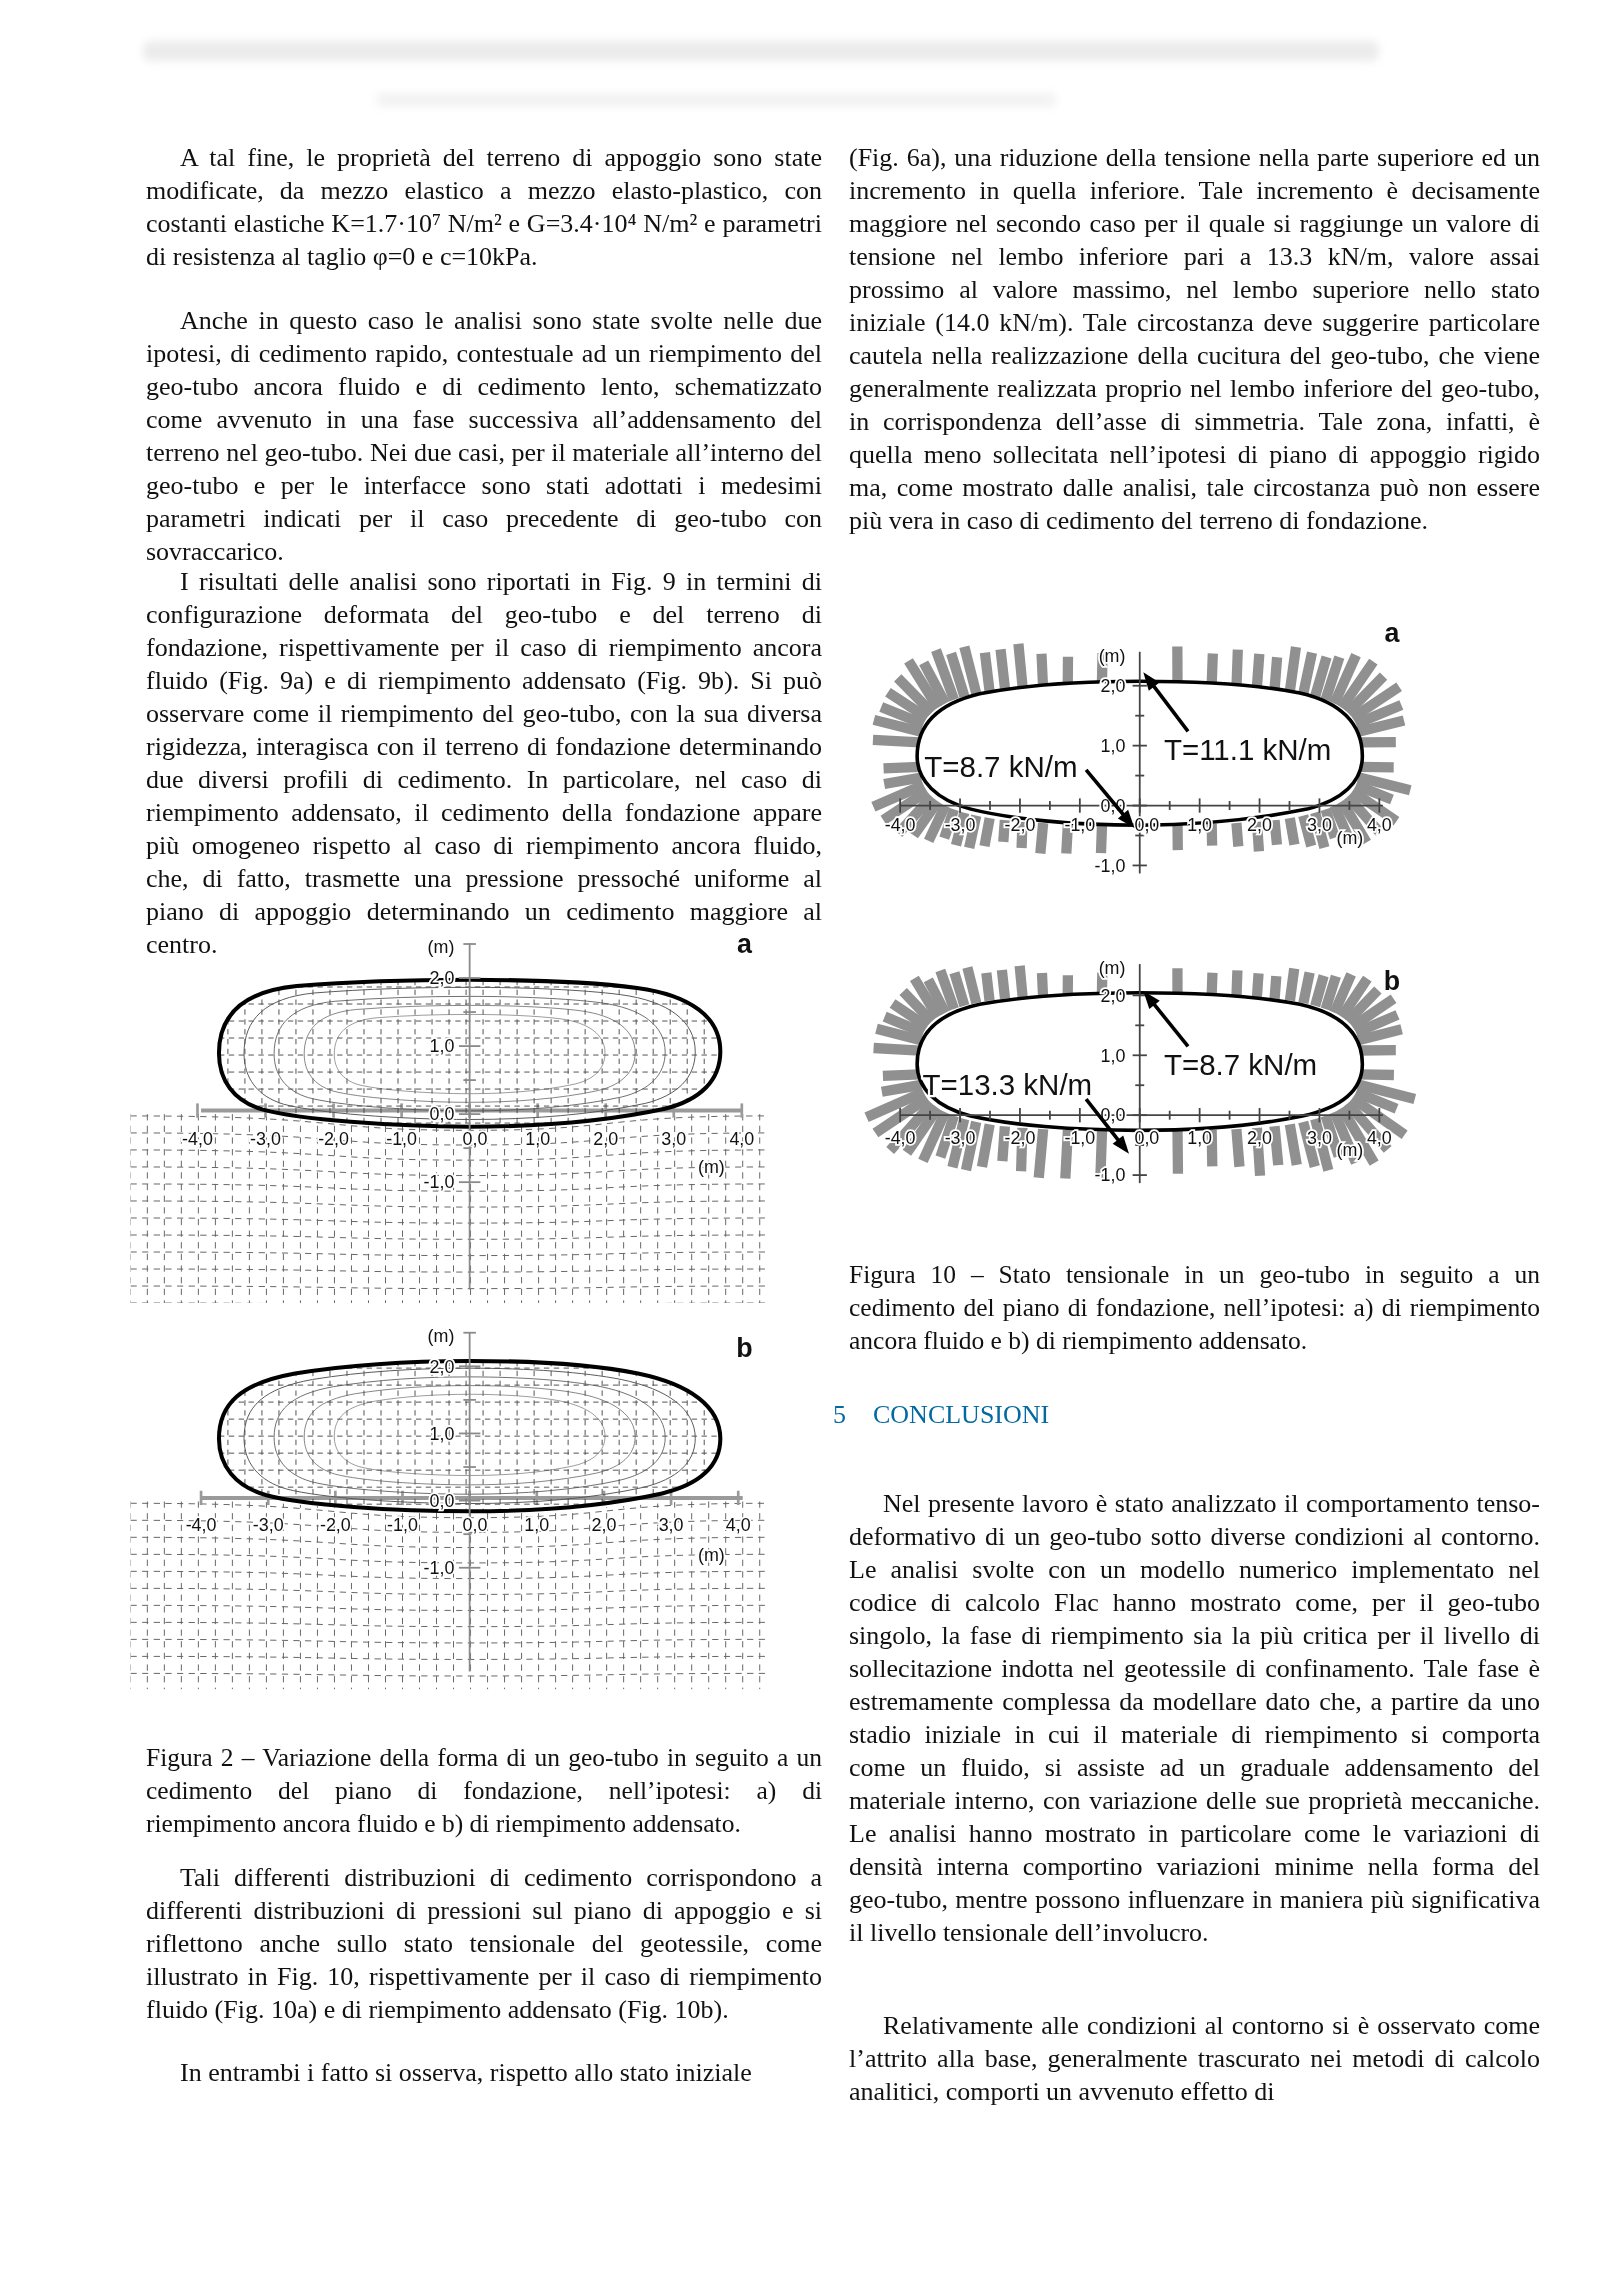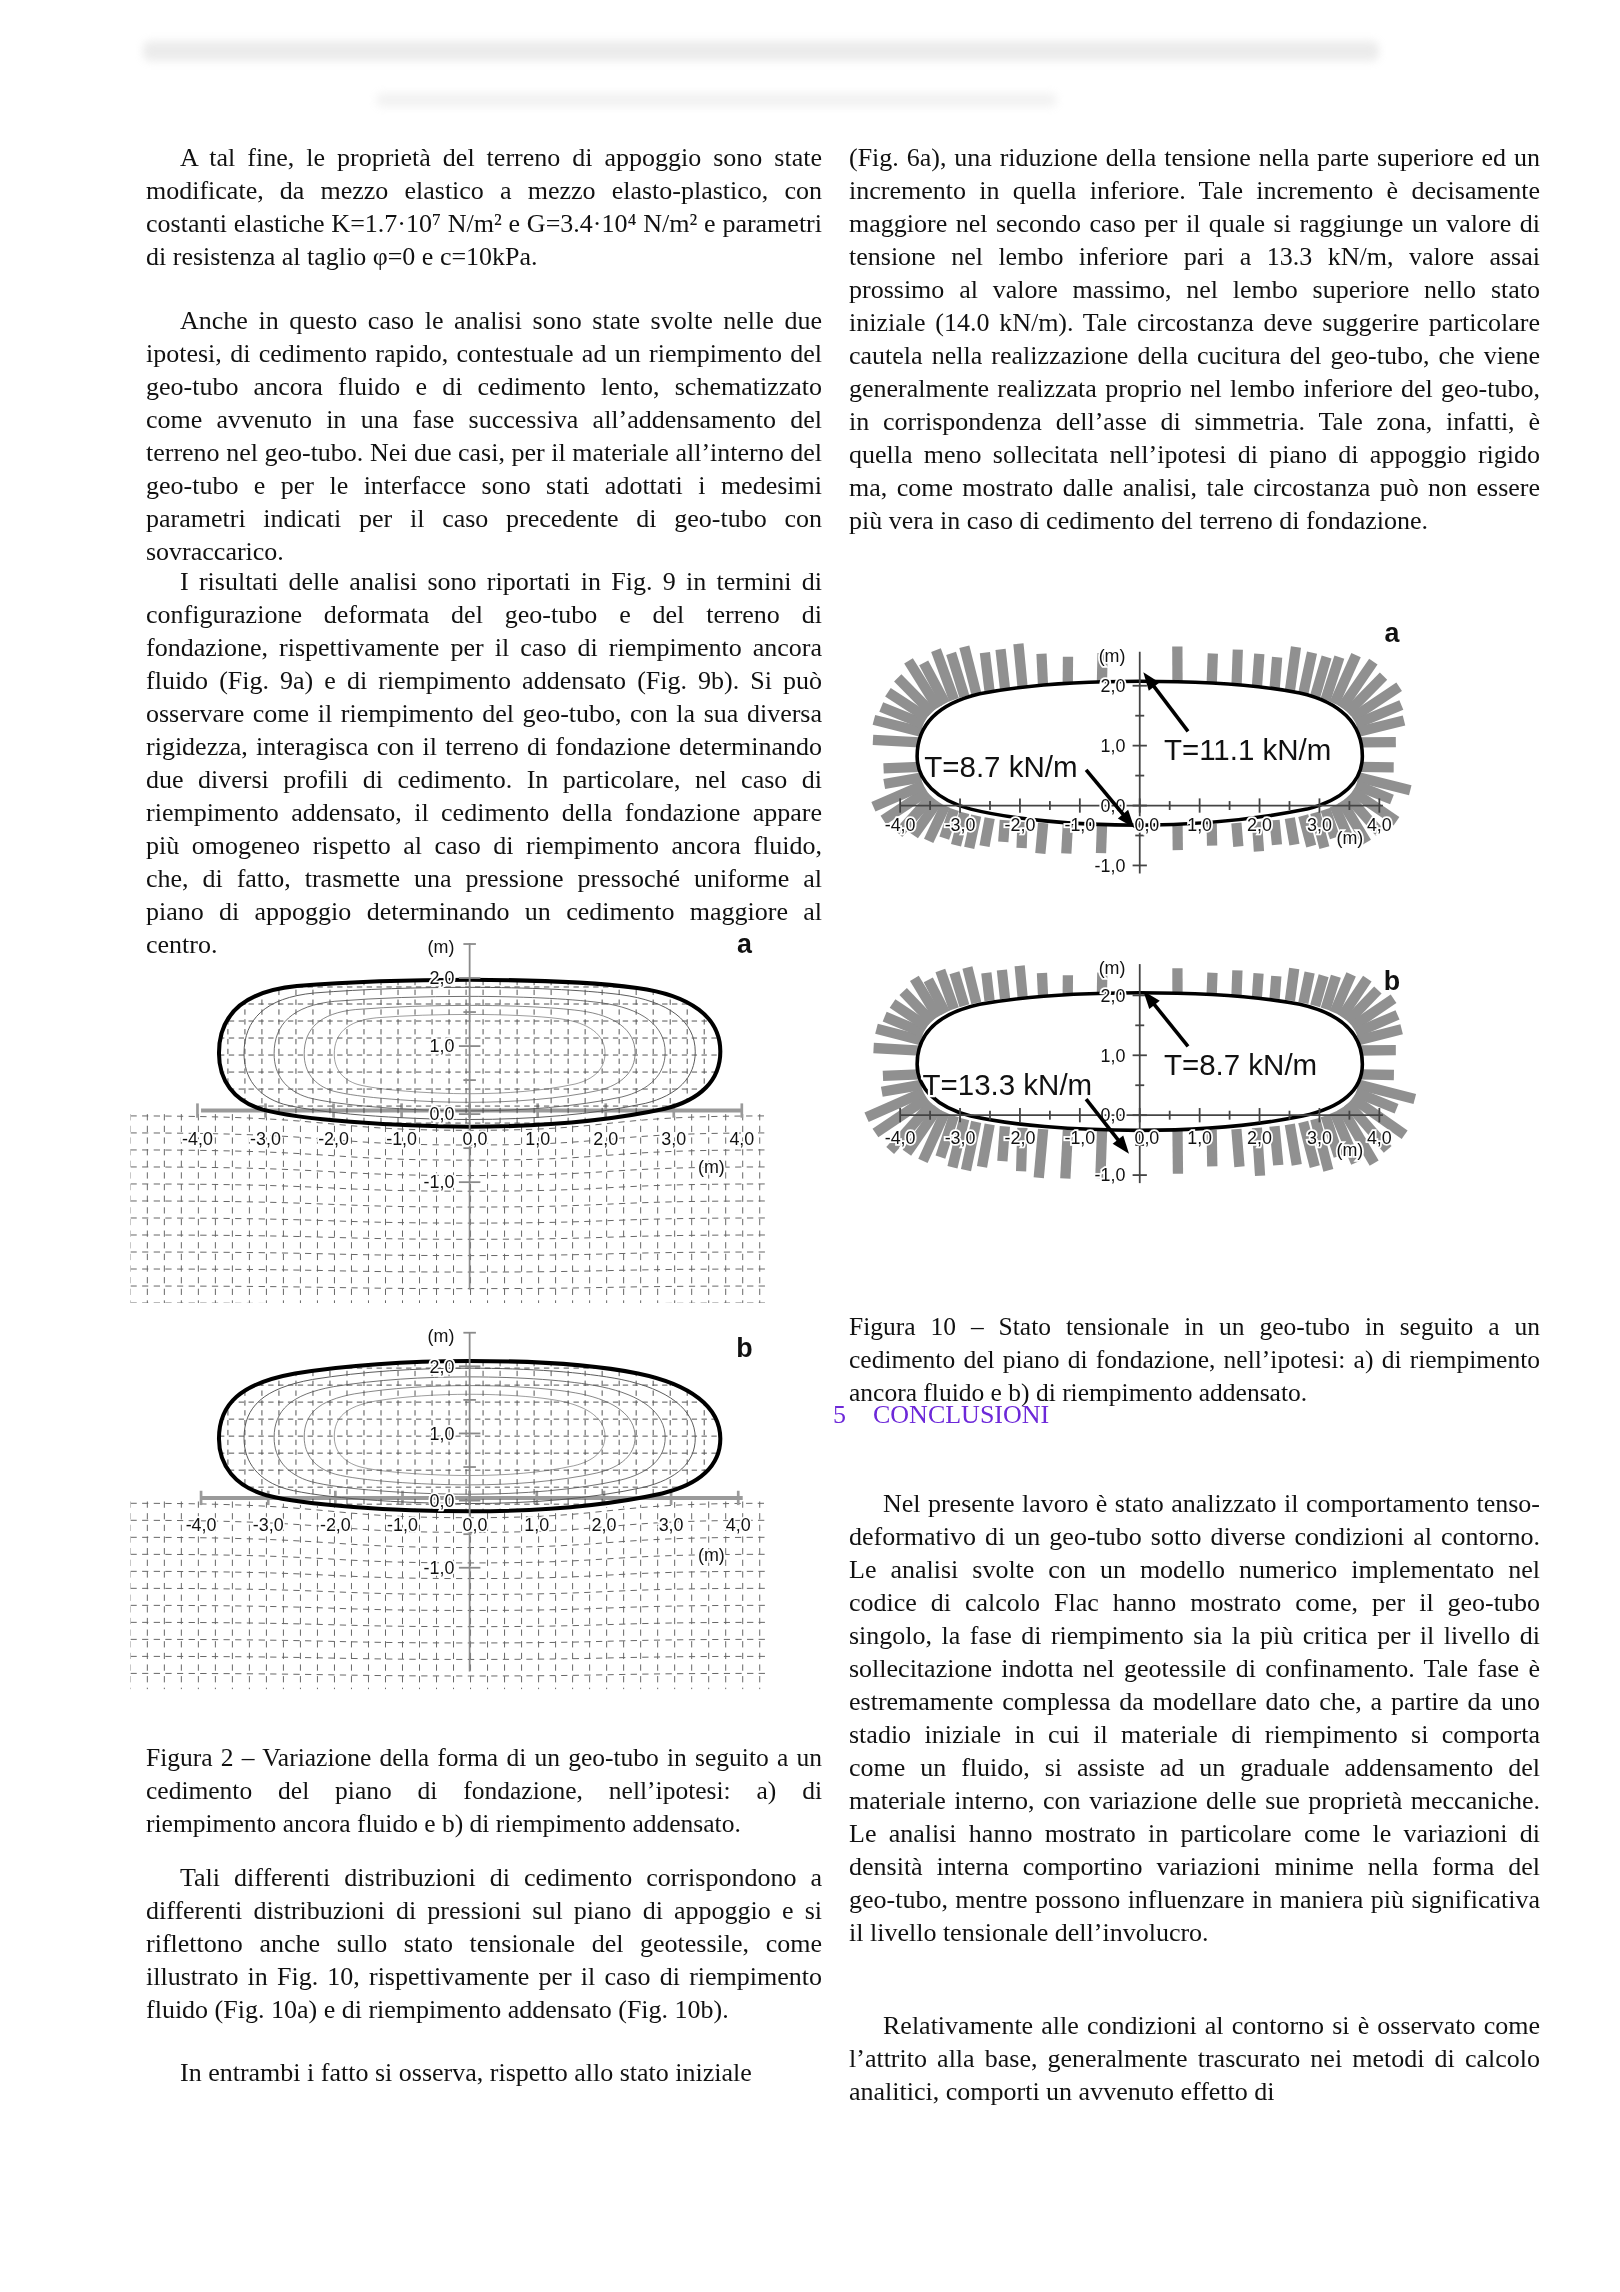"Figura 10 – Stato tensionale" p.rp { top: 1294px -> 1242px }
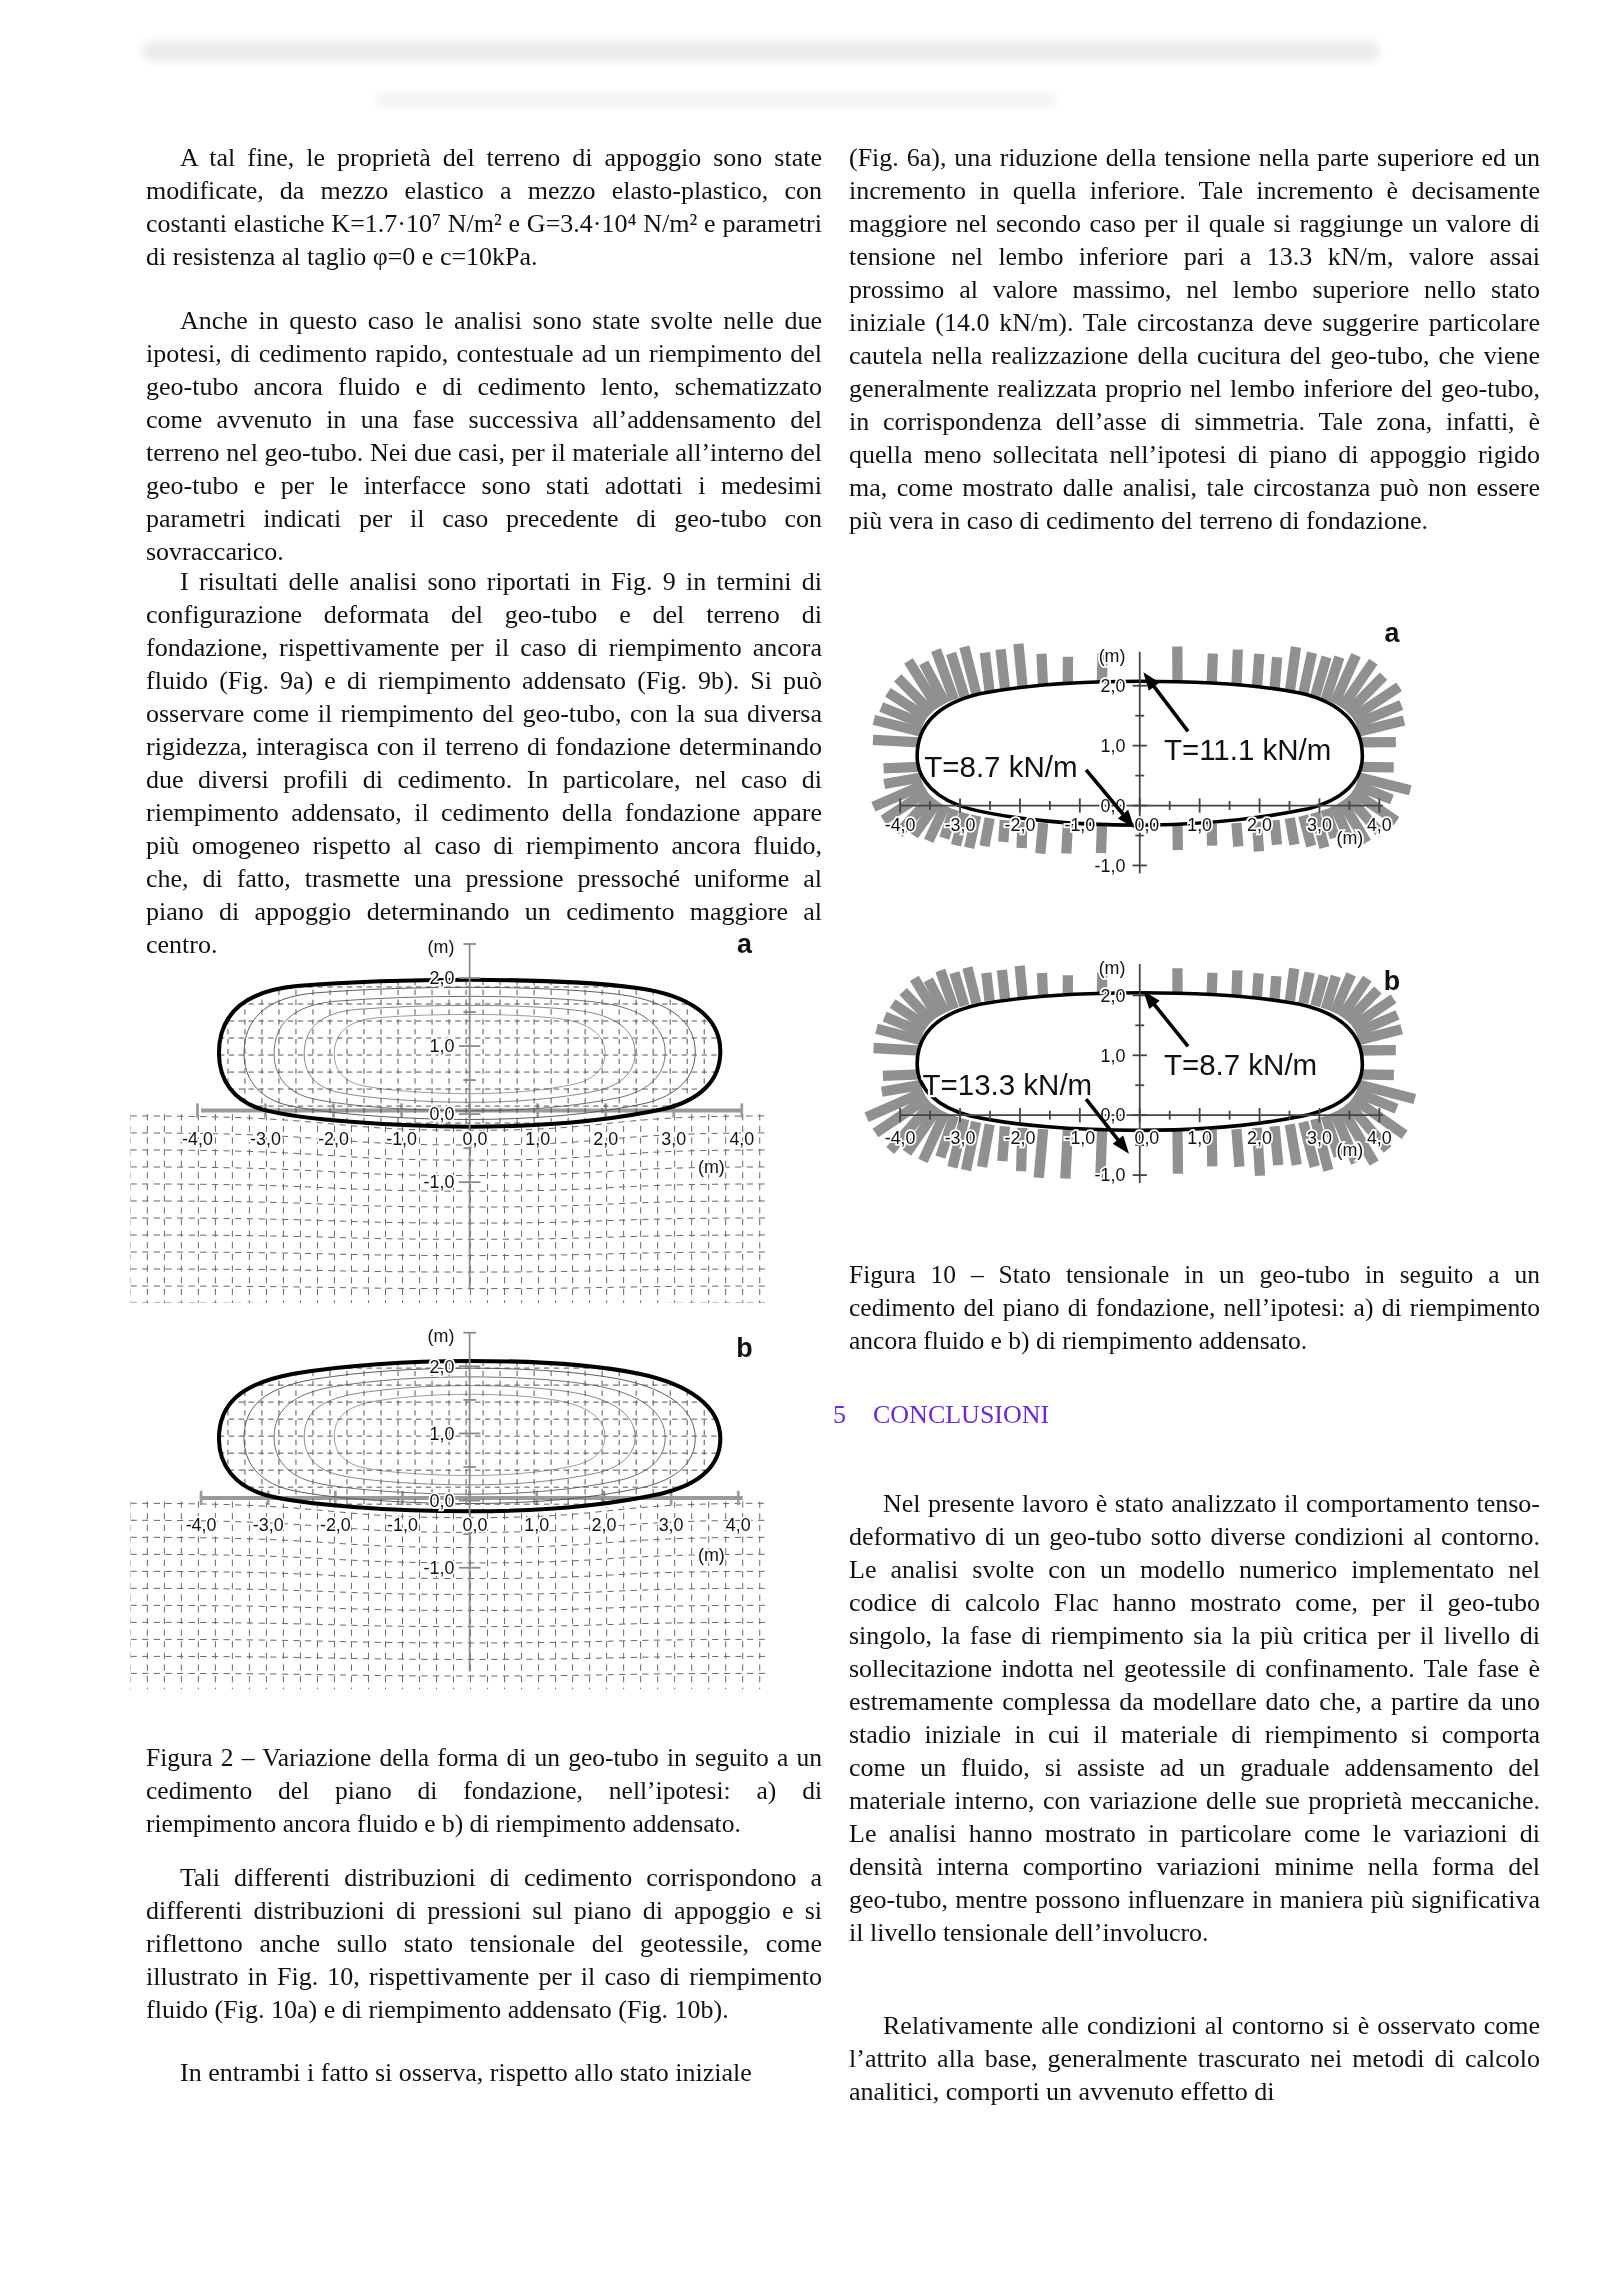"5 CONCLUSIONI" .heading { color: #6d28d9 -> #0369a1 }
